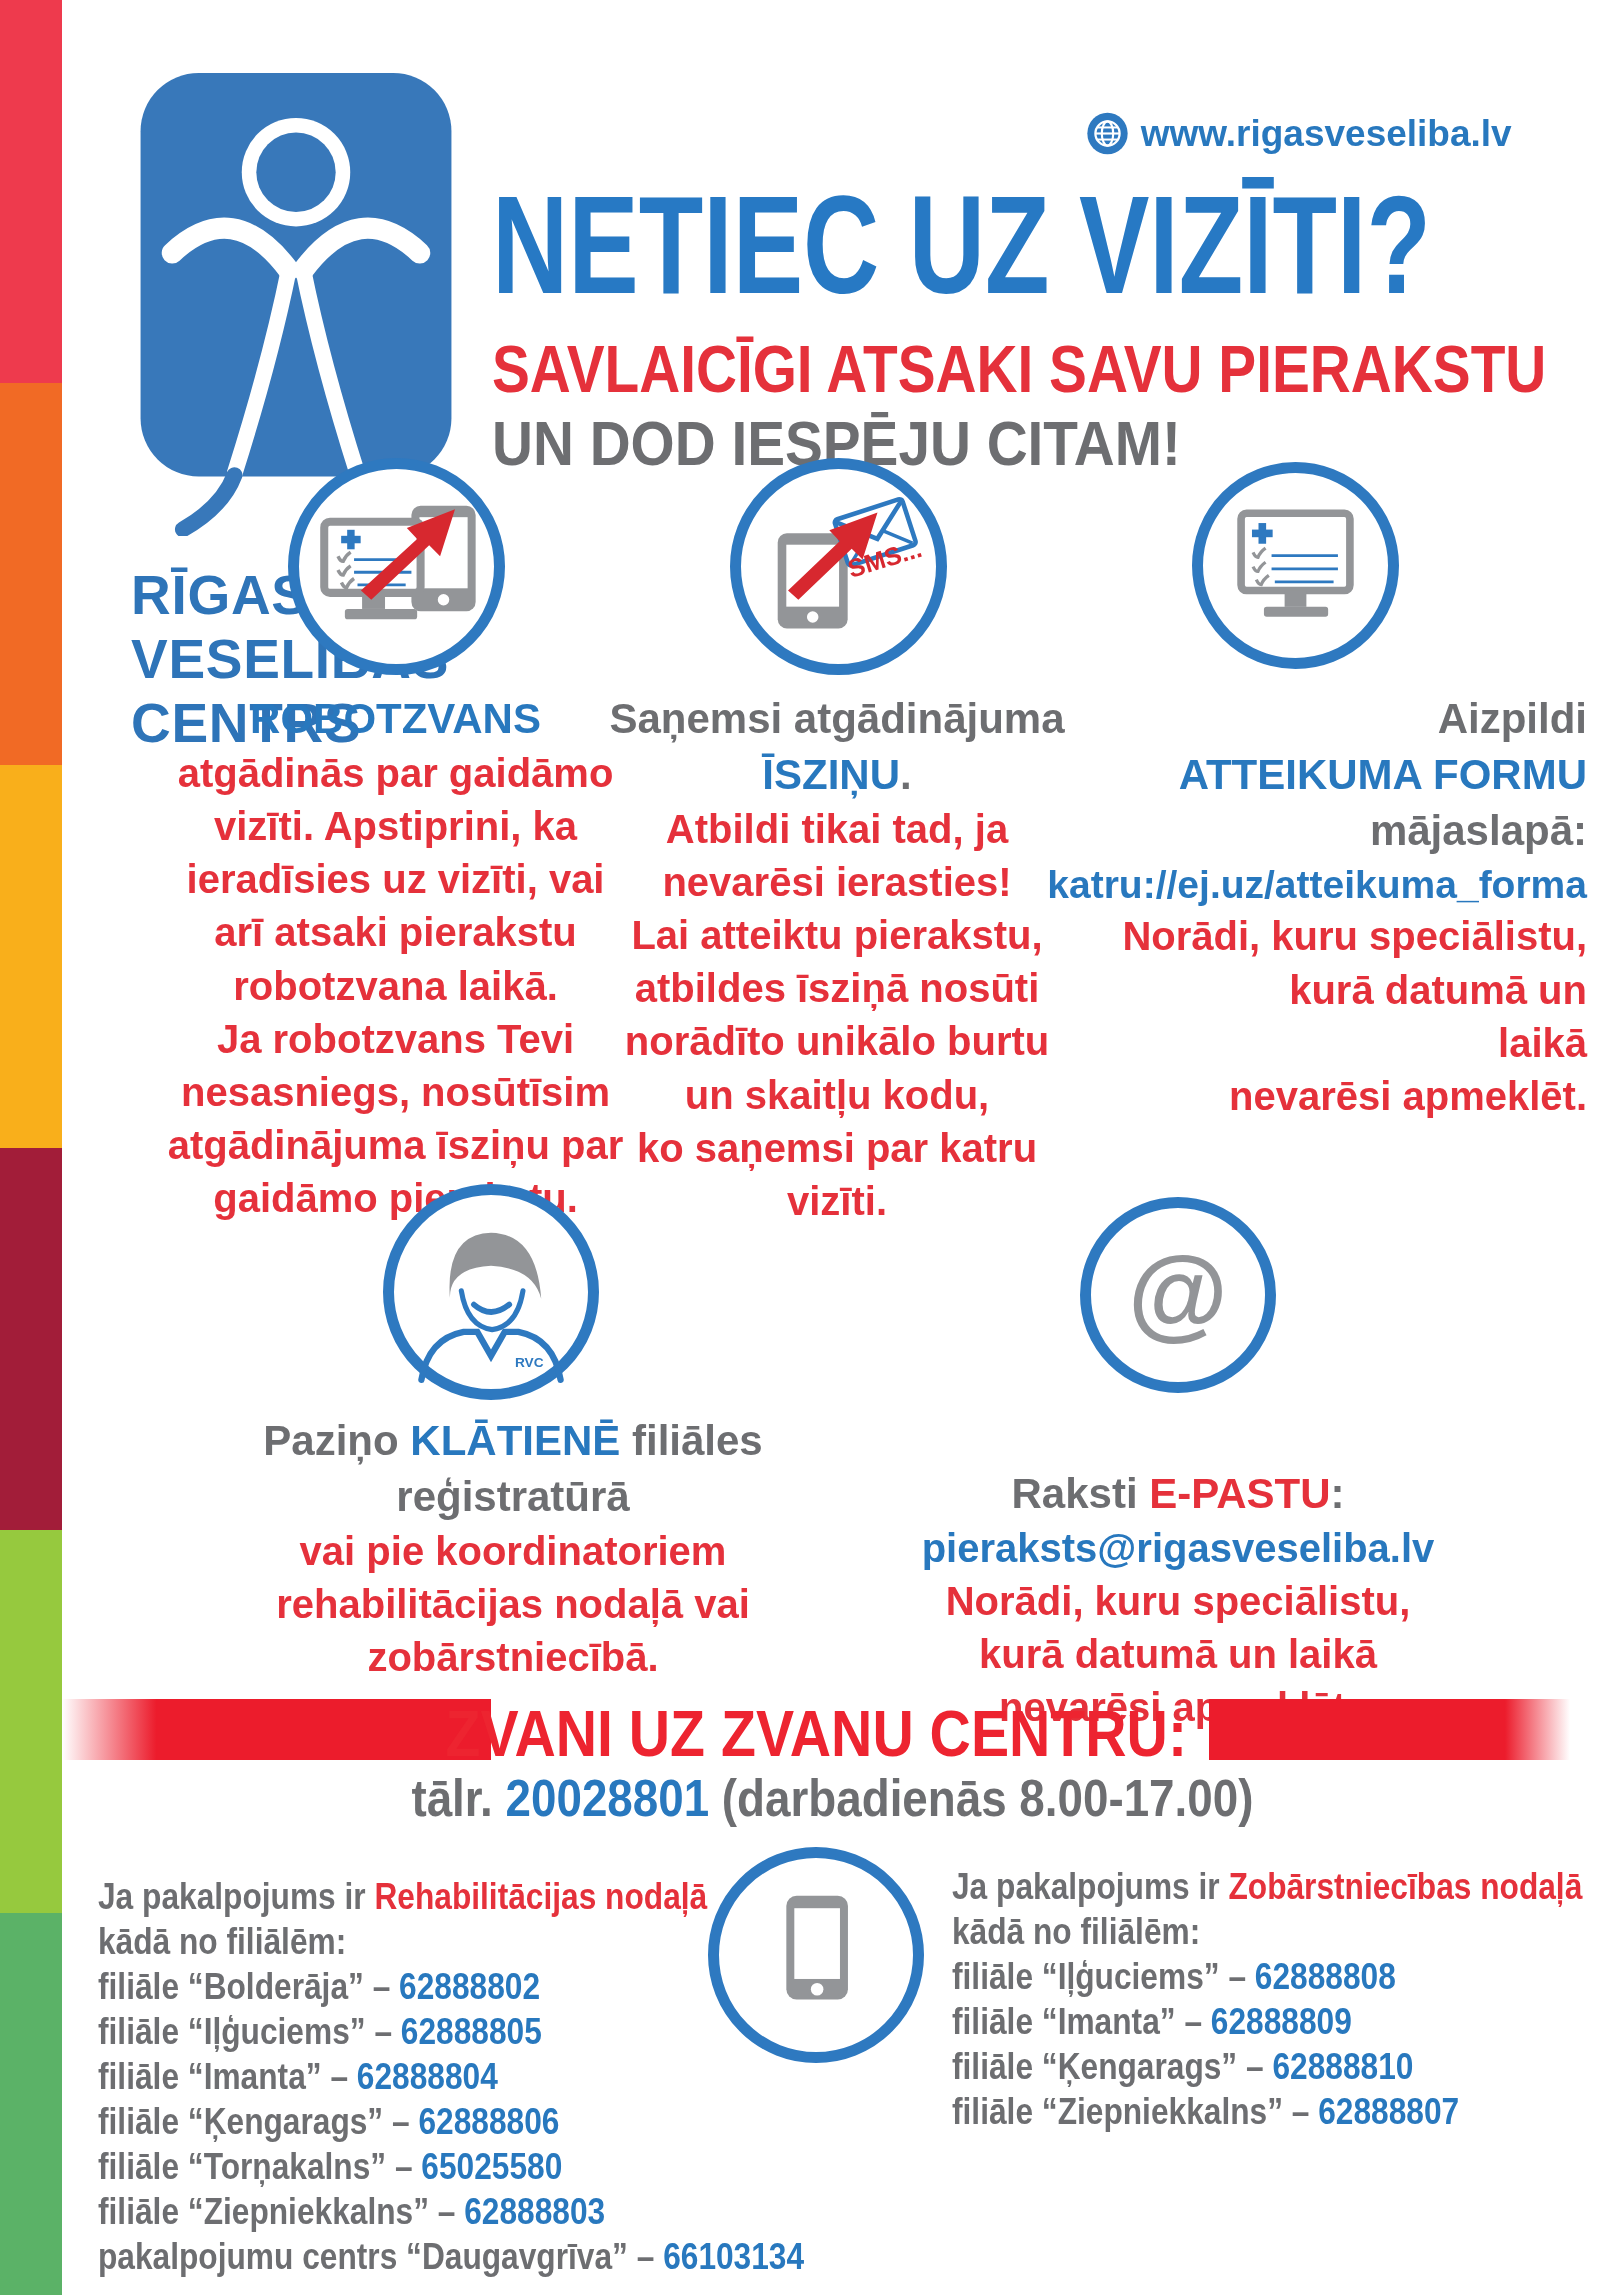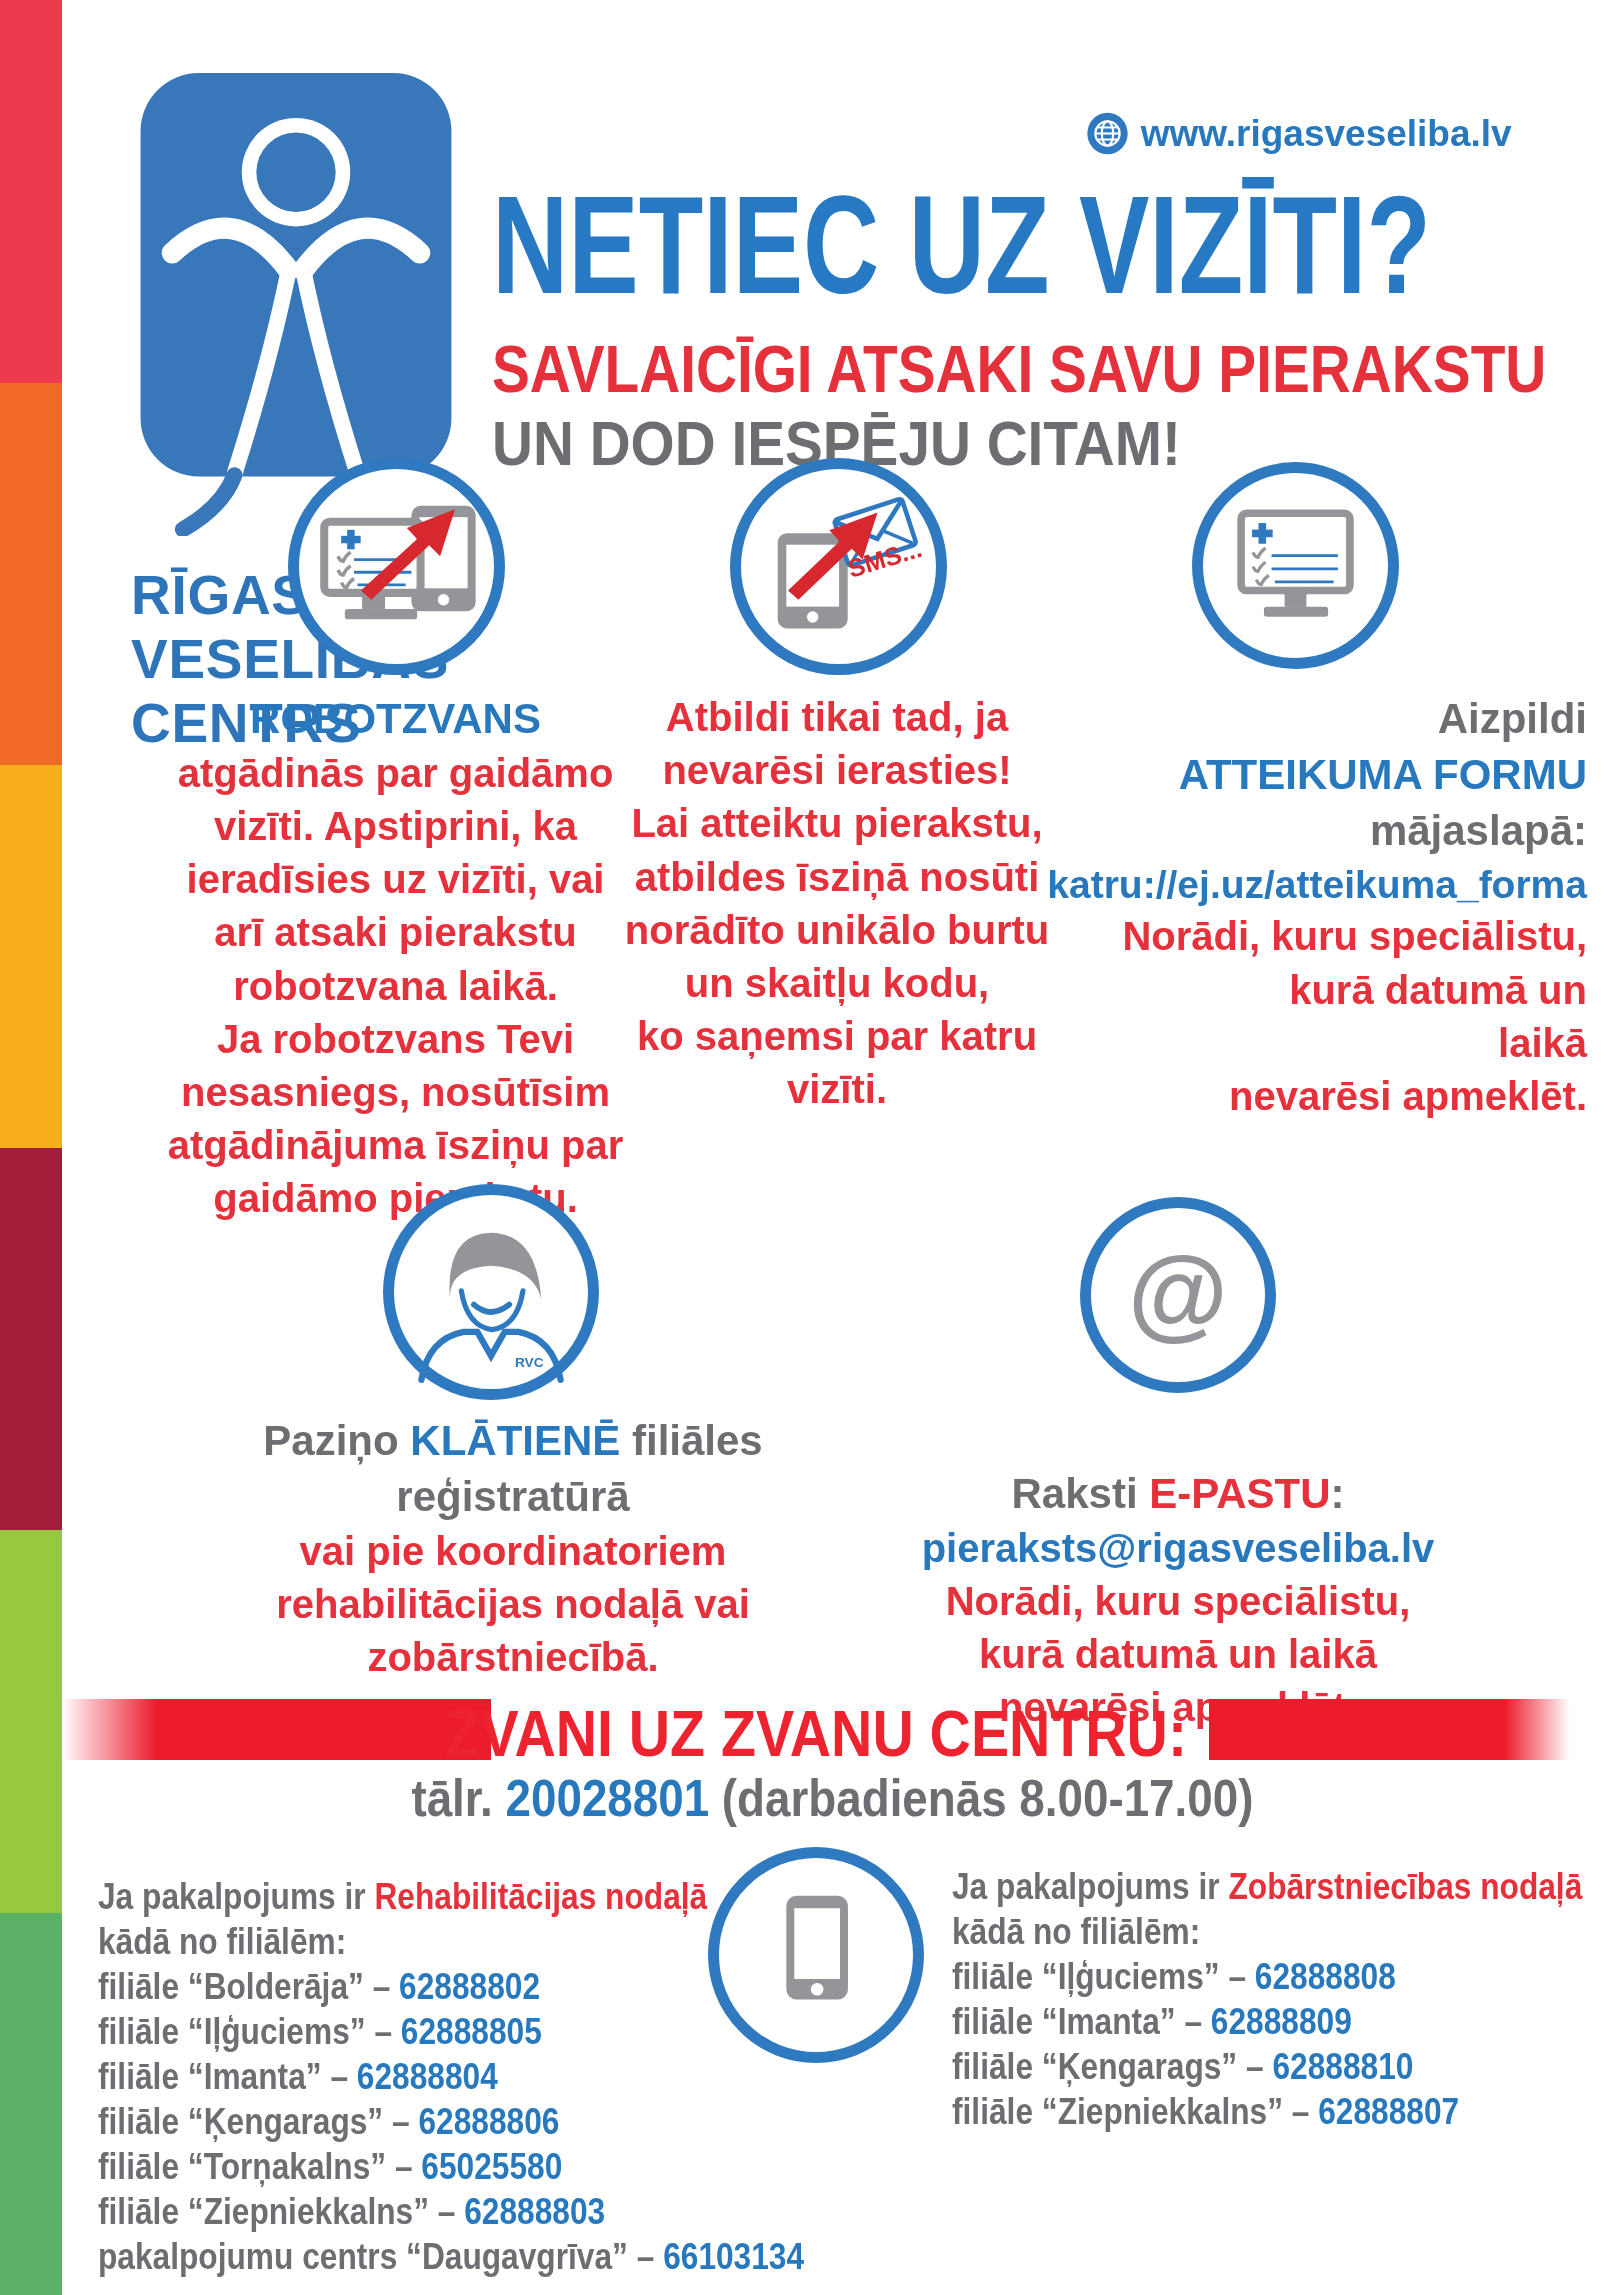"Saņemsi atgādinājuma" div { html: none -> <div> <span>Saņemsi atgādinājuma</span><br> <span>ĪSZIŅU</span><span>.</span> </div> }
